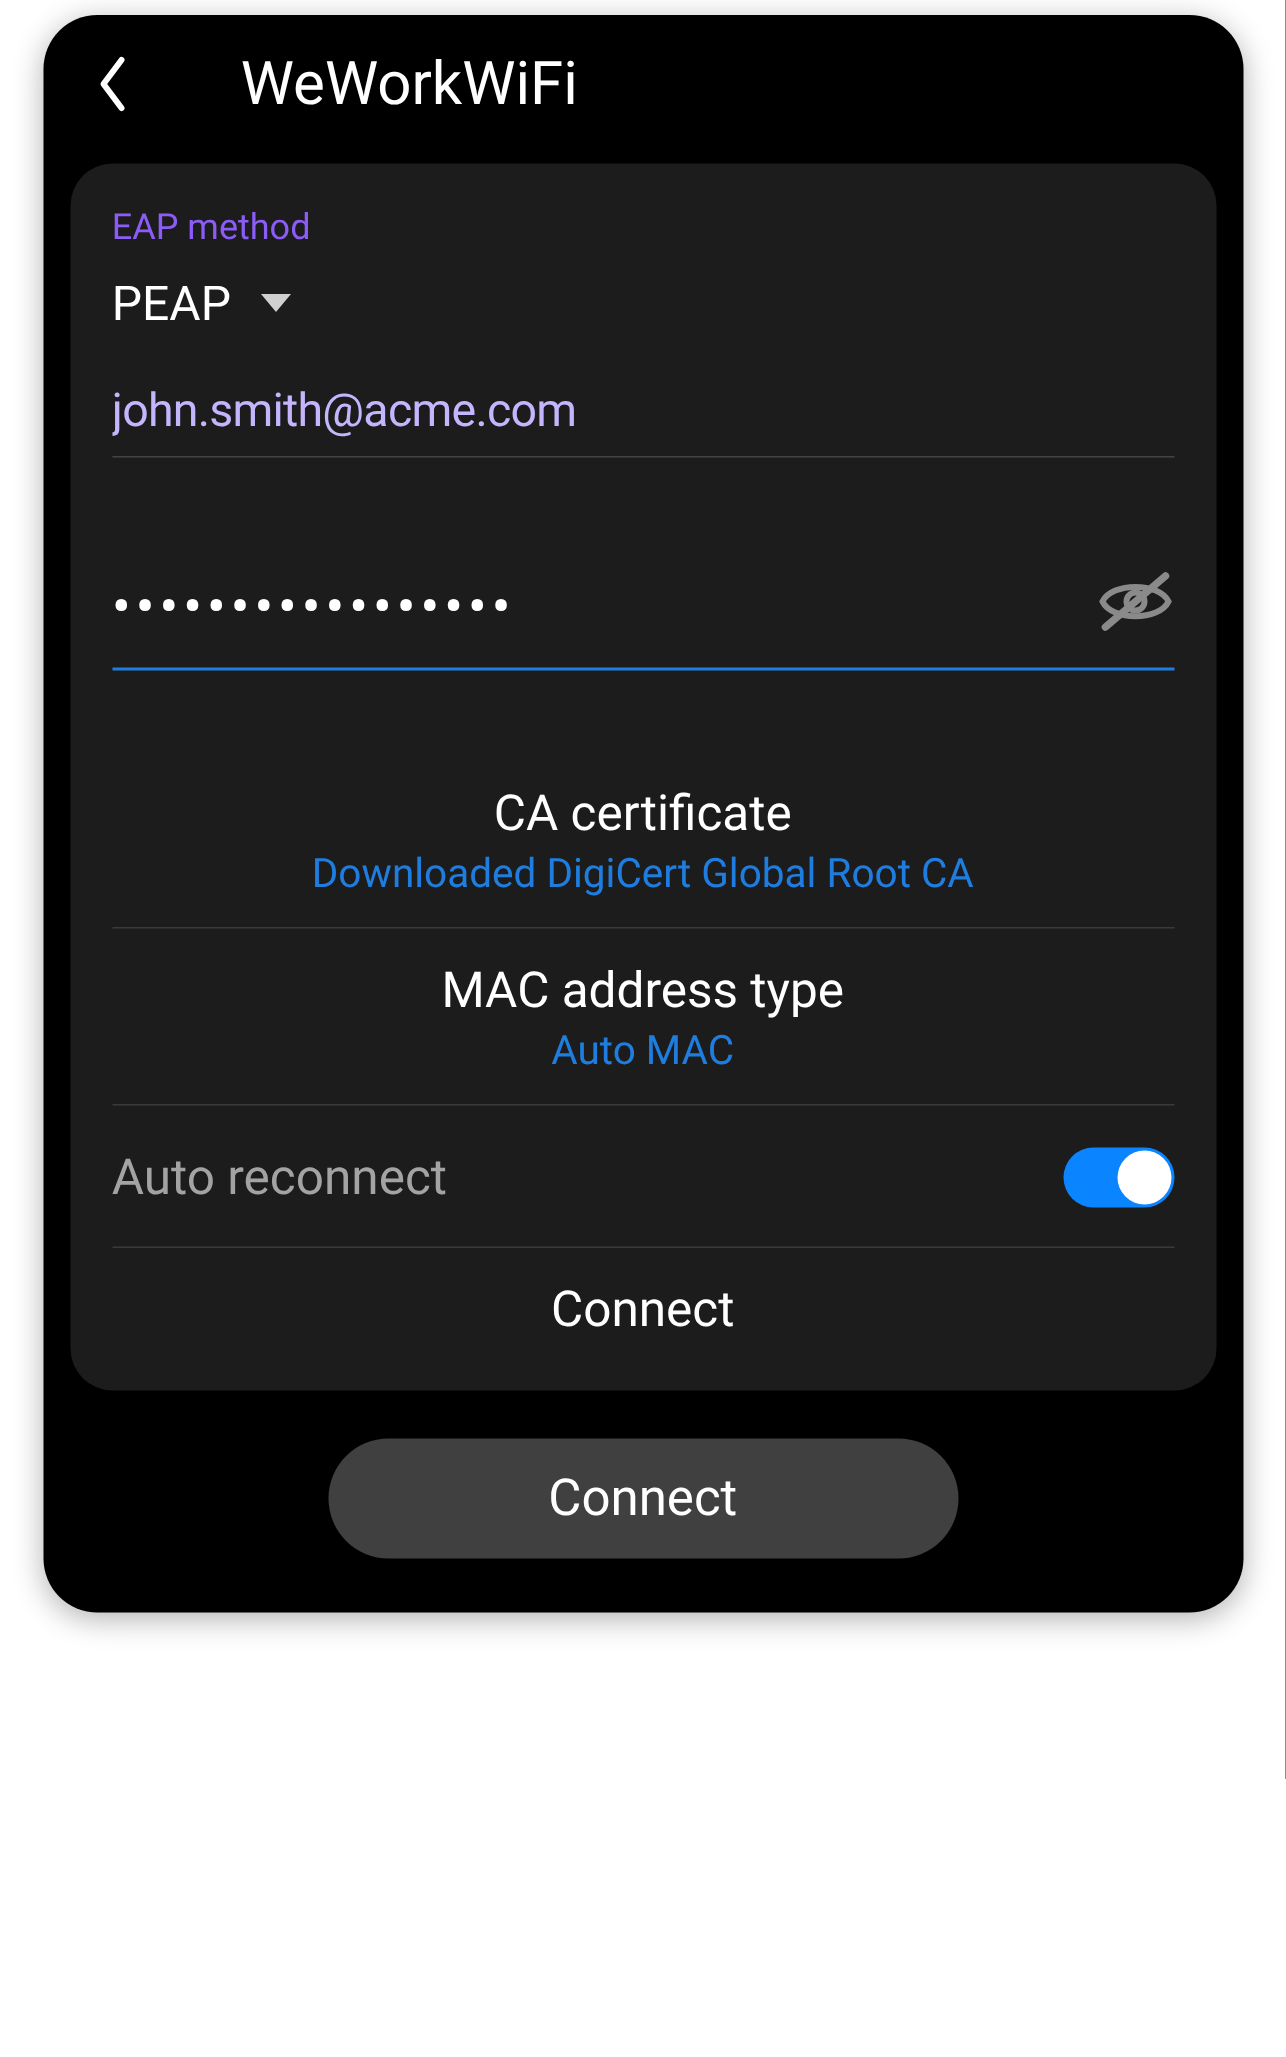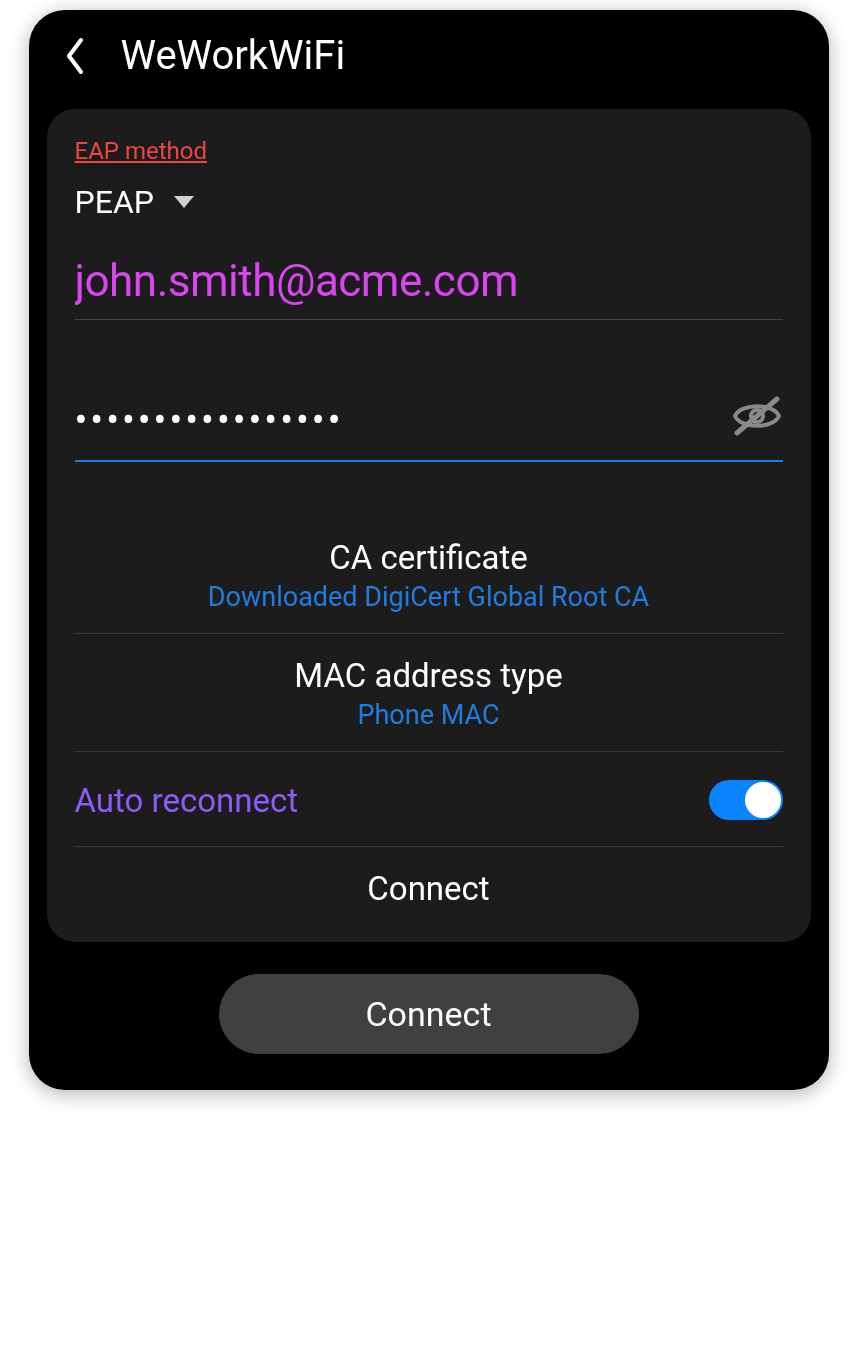"WeWorkWiFi" .title { margin-left: none -> 40px }
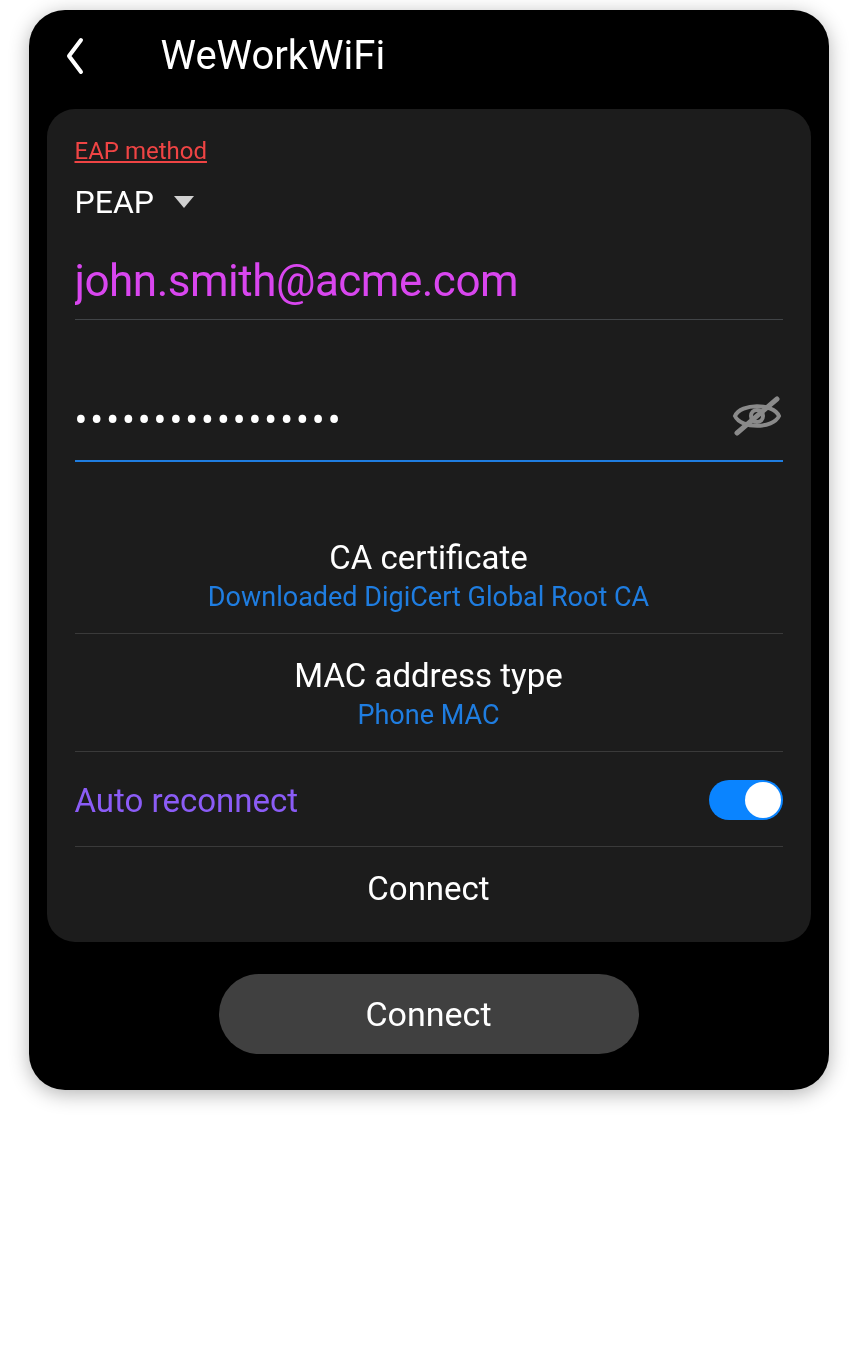"EAP method" .small-label { color: #ef4444 -> #8b5cf6; text-decoration: underline -> none }
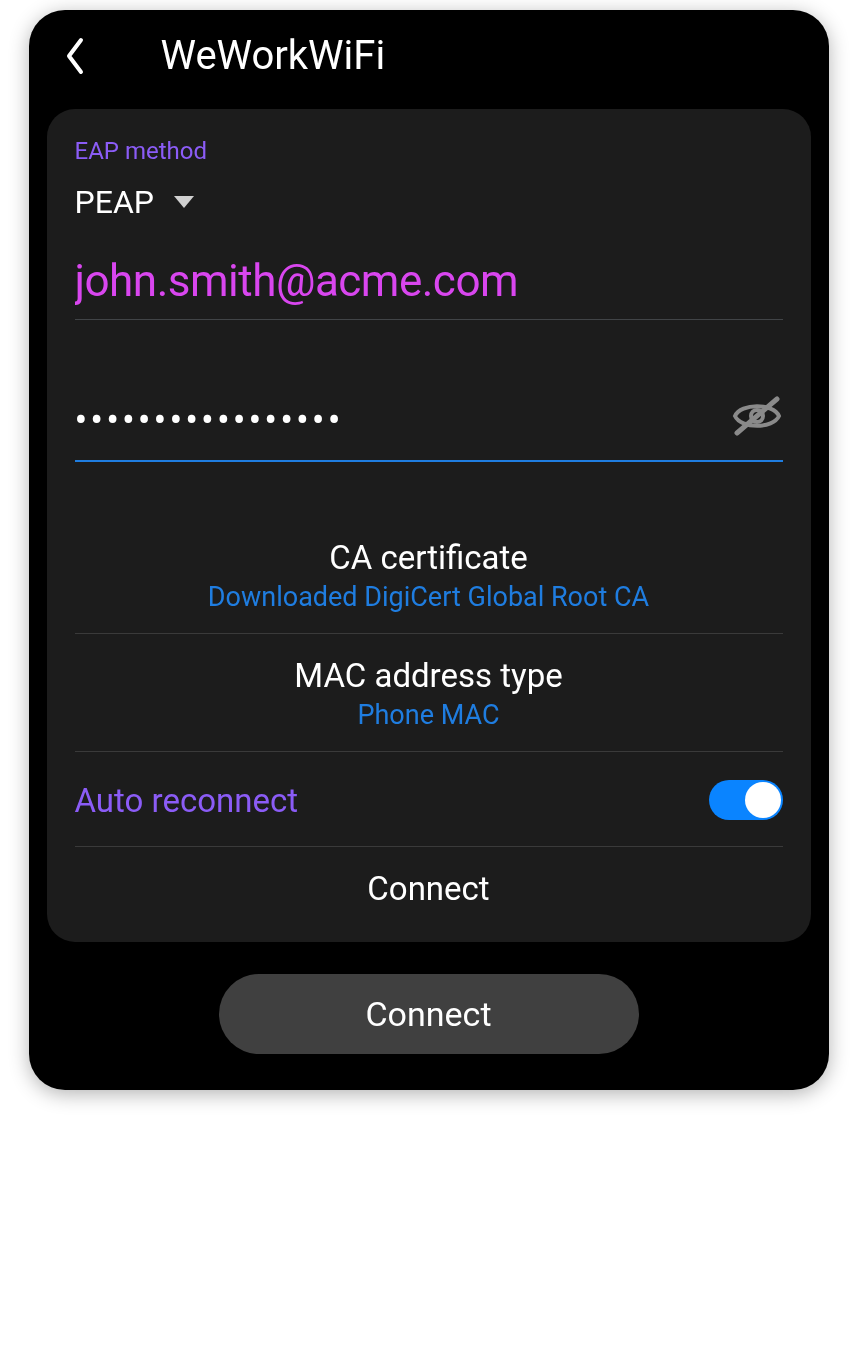"john.smith@acme.com" .field-value { color: #d946ef -> #c4b5fd; font-size: 44px -> 31px }
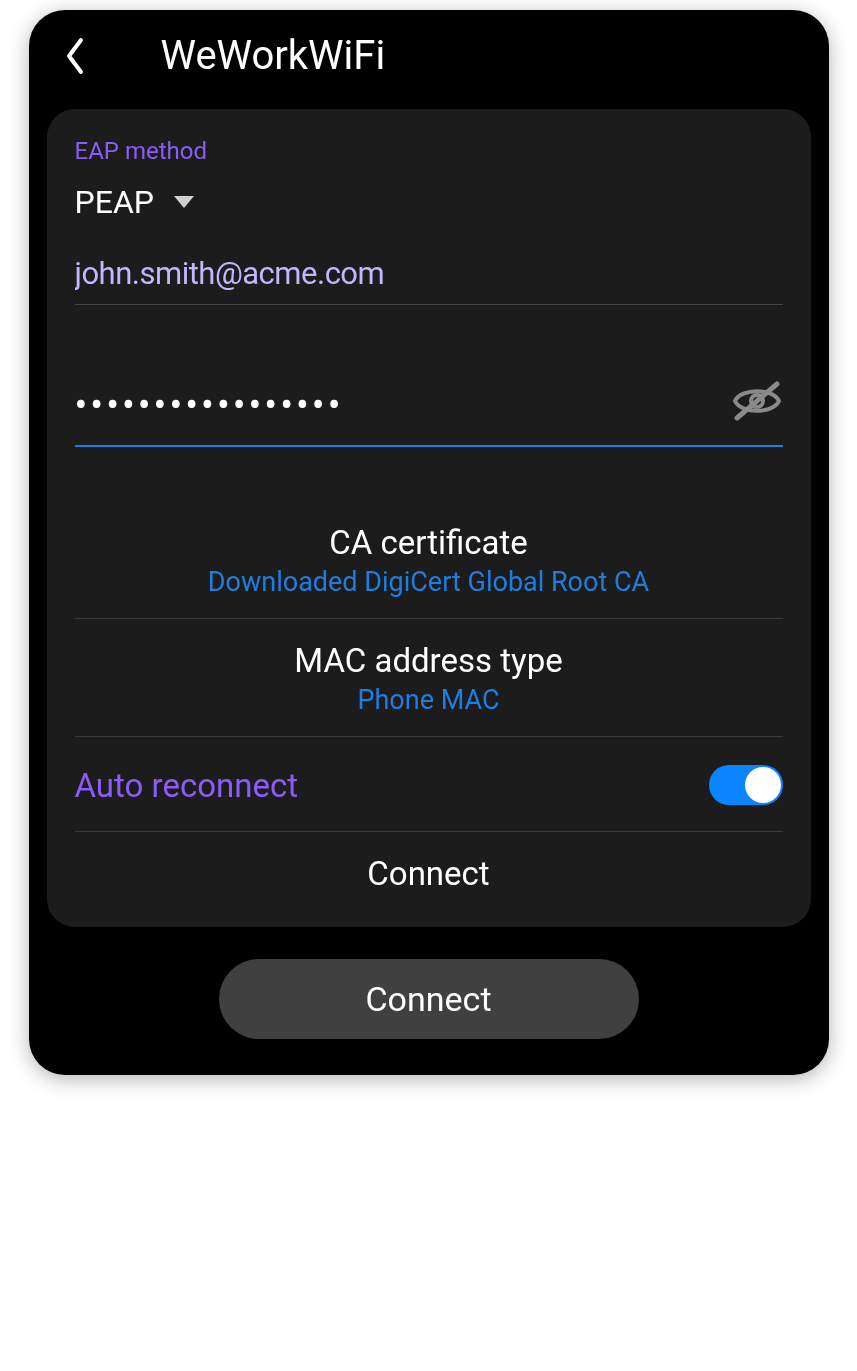"Phone MAC" div.list-sub { text: Phone -> Auto }
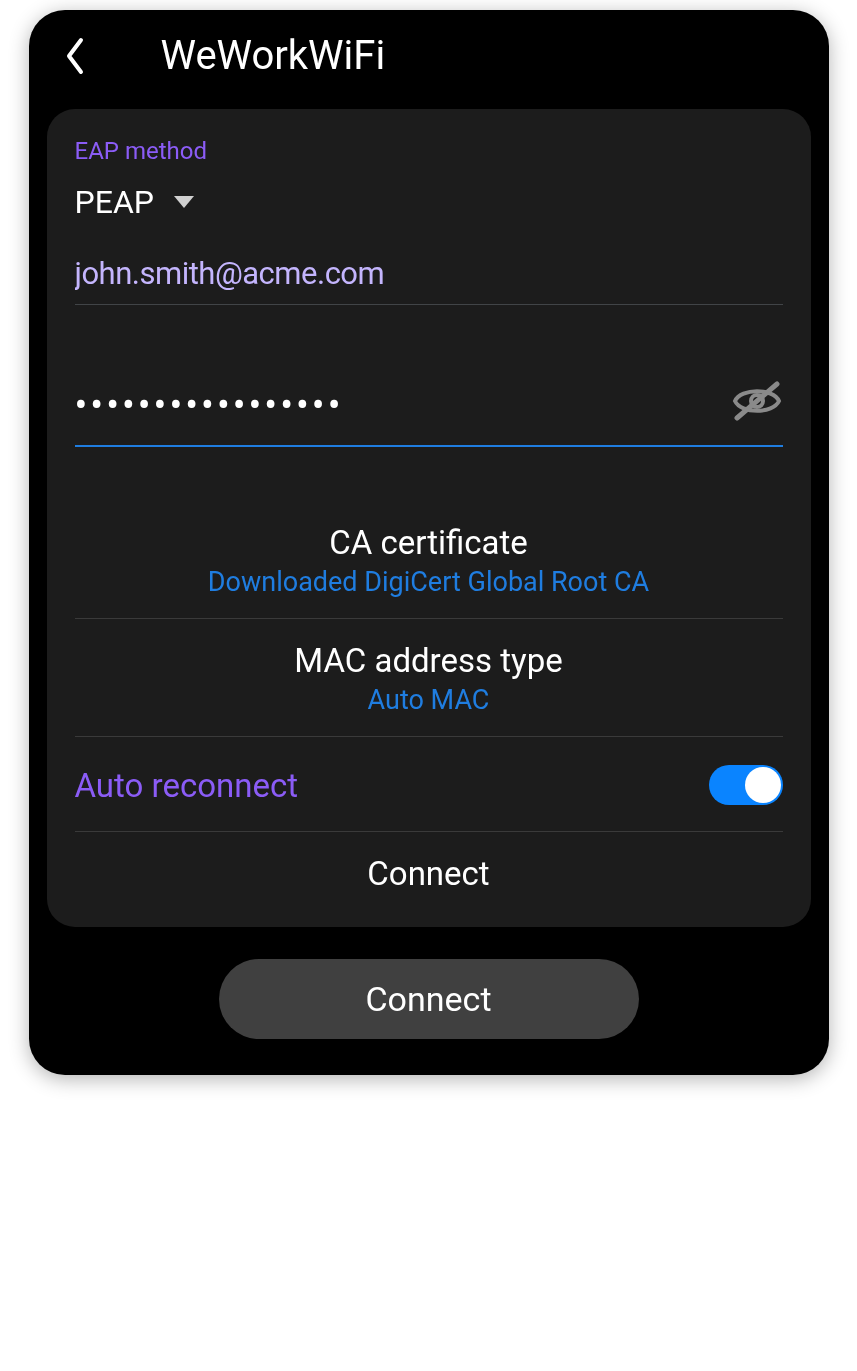"Auto reconnect" .toggle-label { color: #8b5cf6 -> #a3a3a3 }
